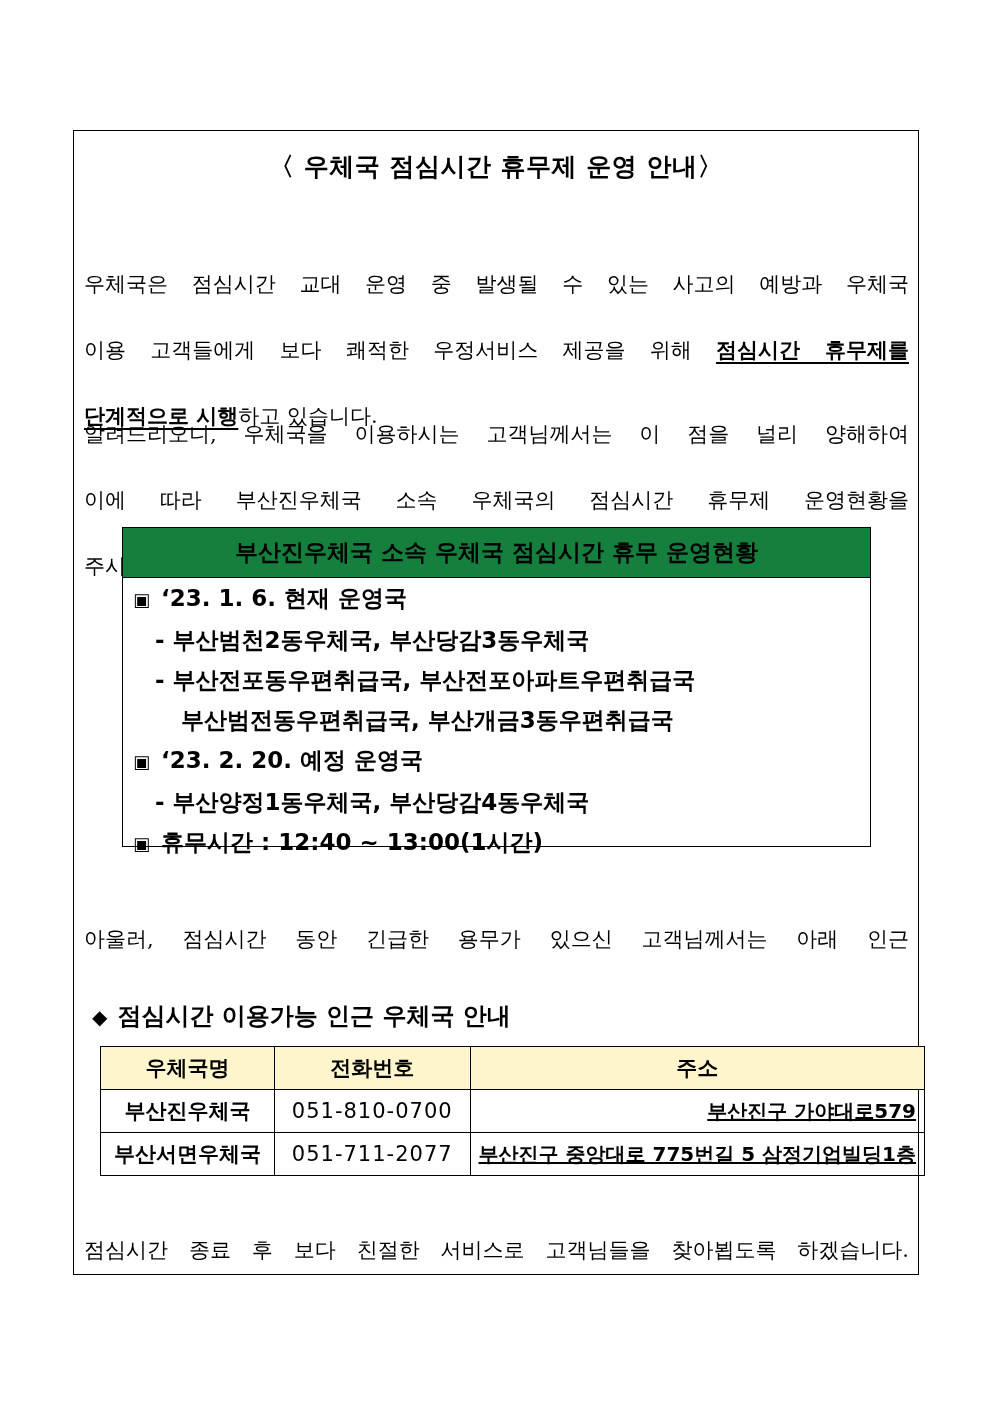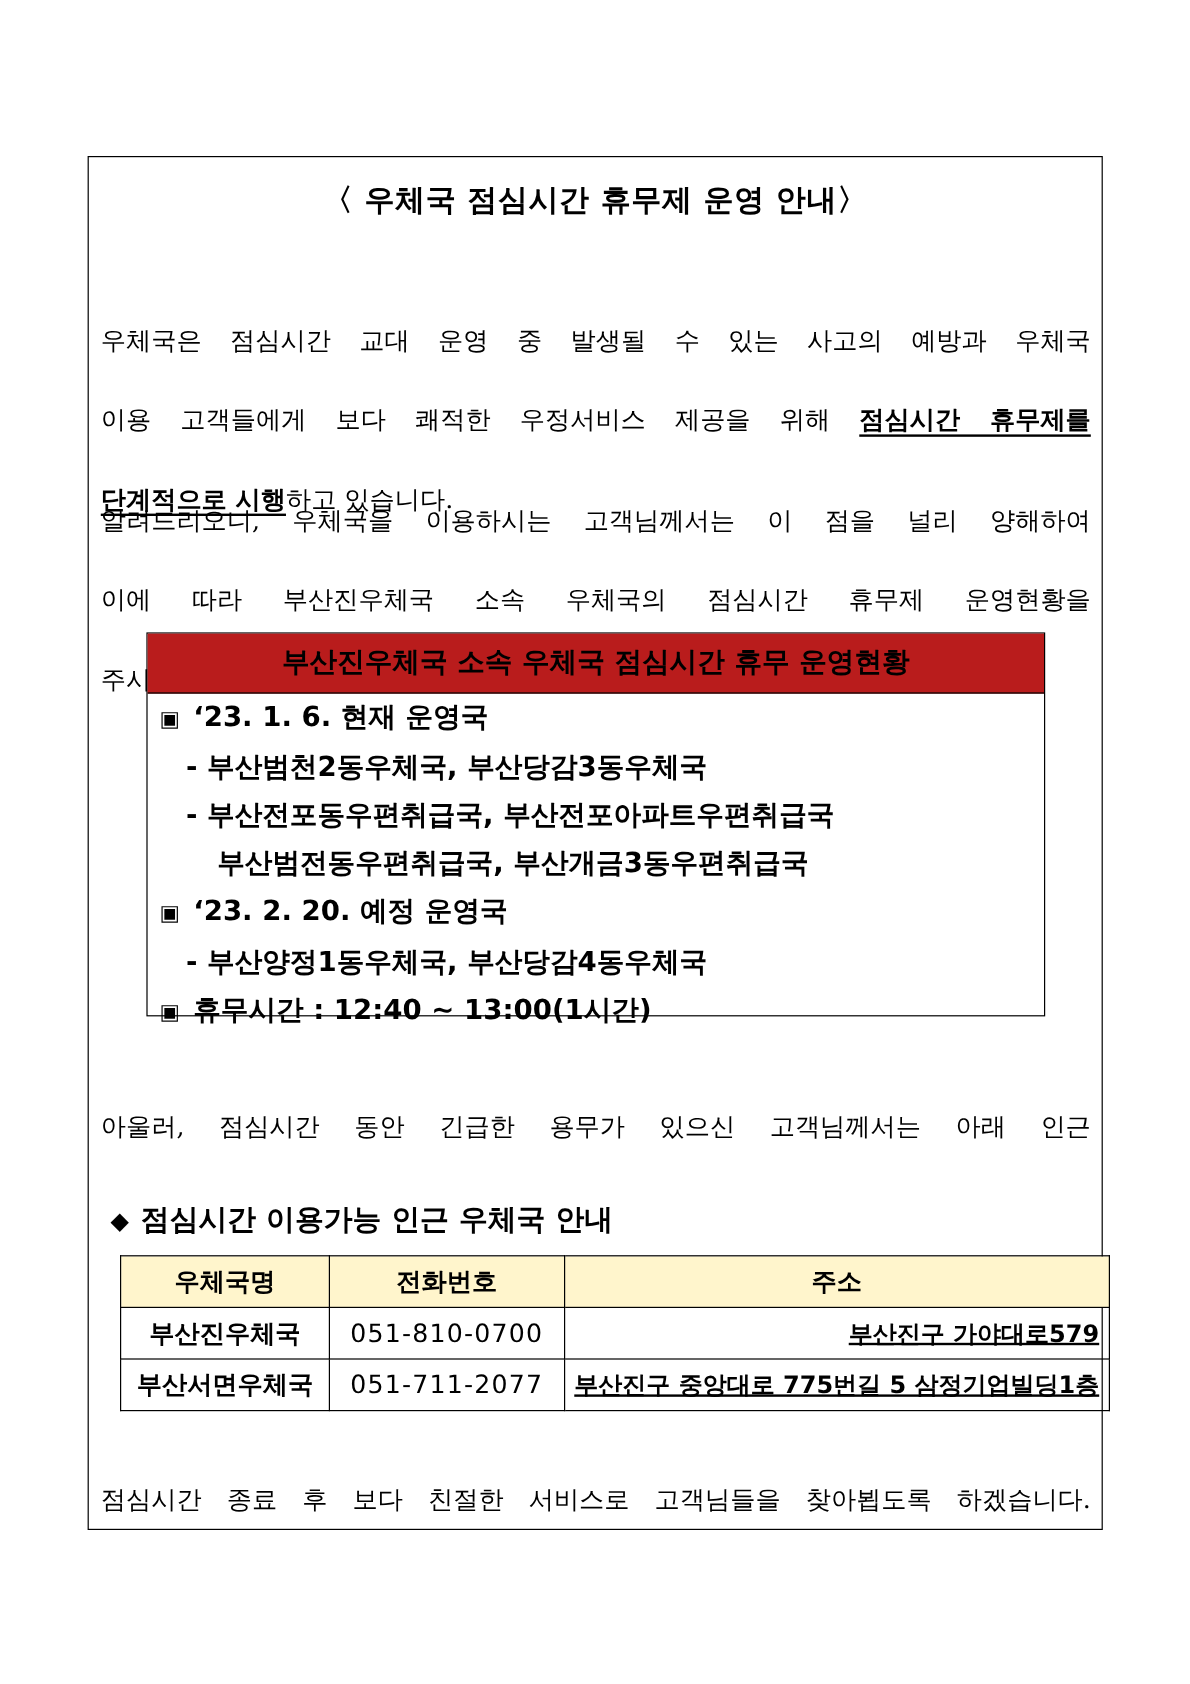"부산진우체국 소속 우체국 점심시간 휴무" .status-header { background: #b91c1c -> #15803d }
